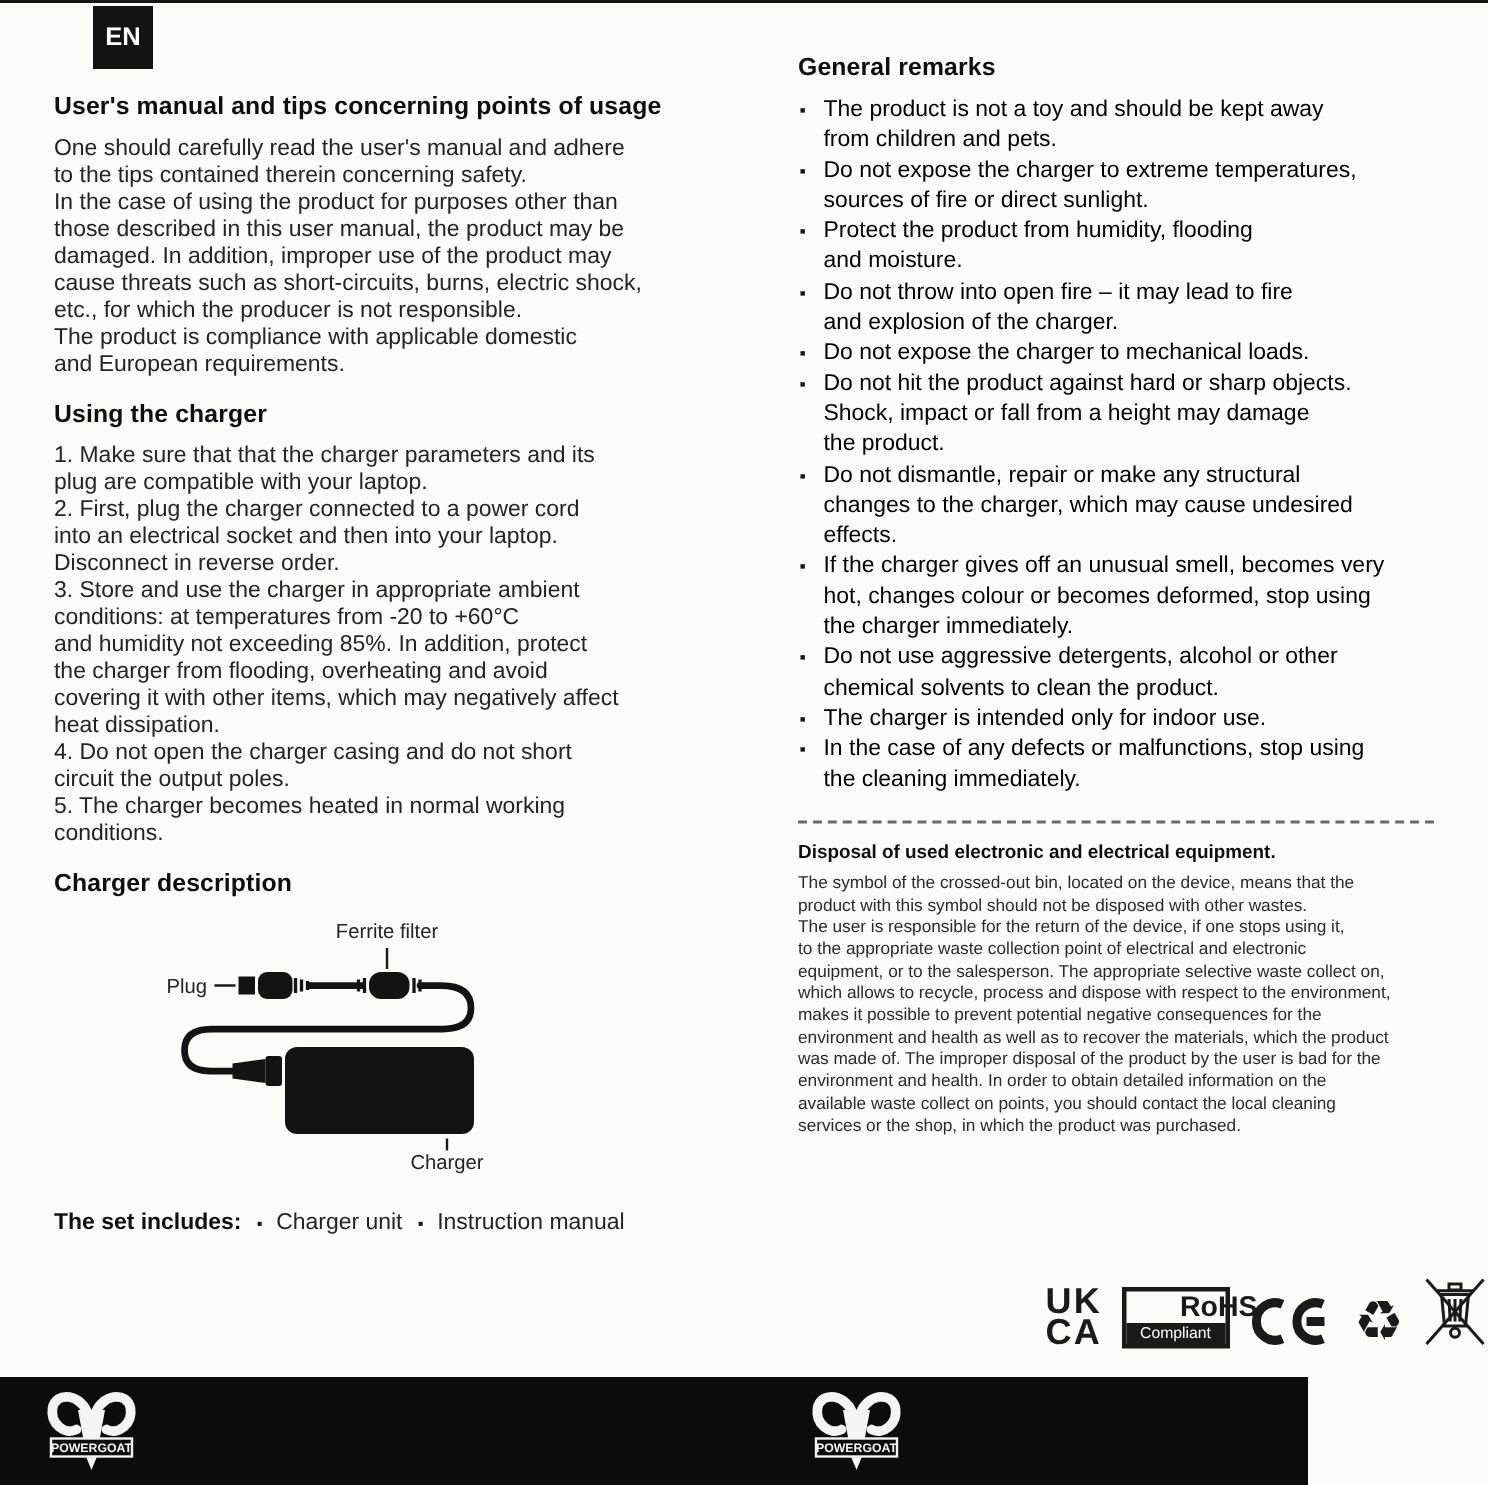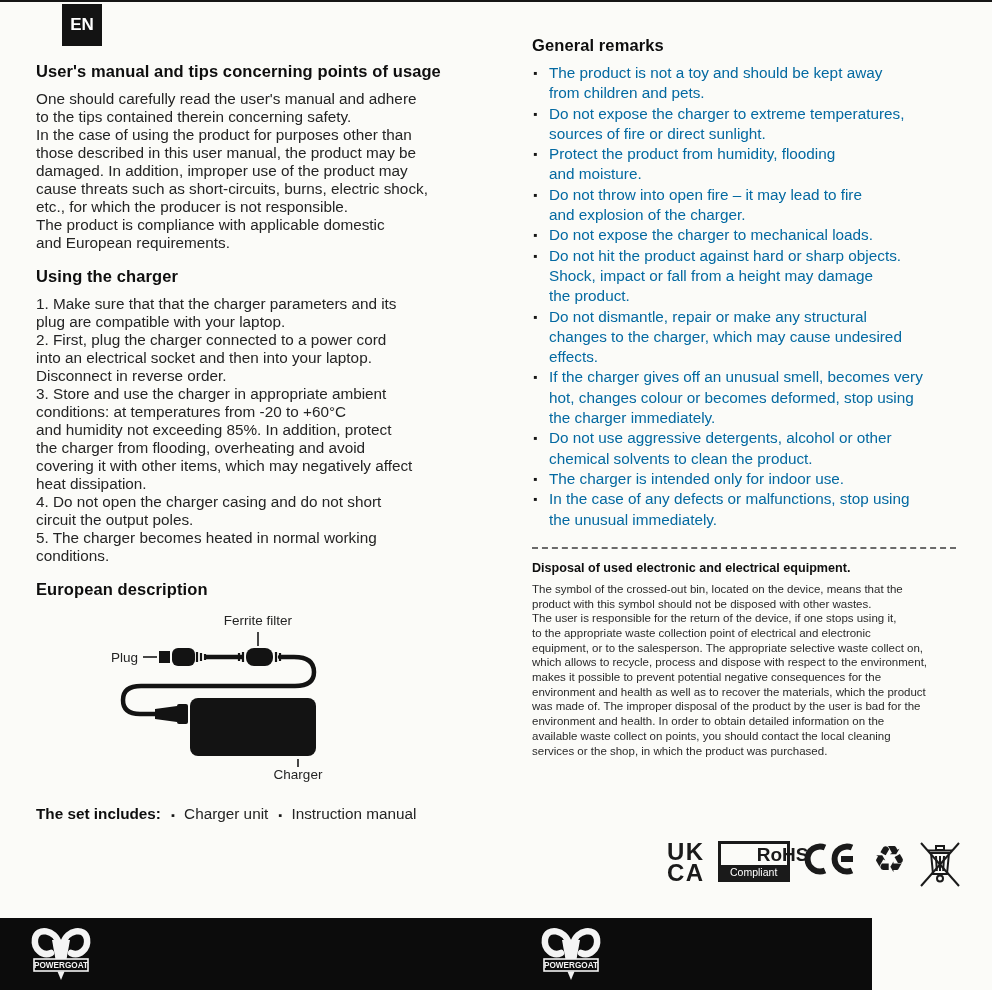"The product is not a" .bullet-list li { color: #0369a1 -> #000000 }
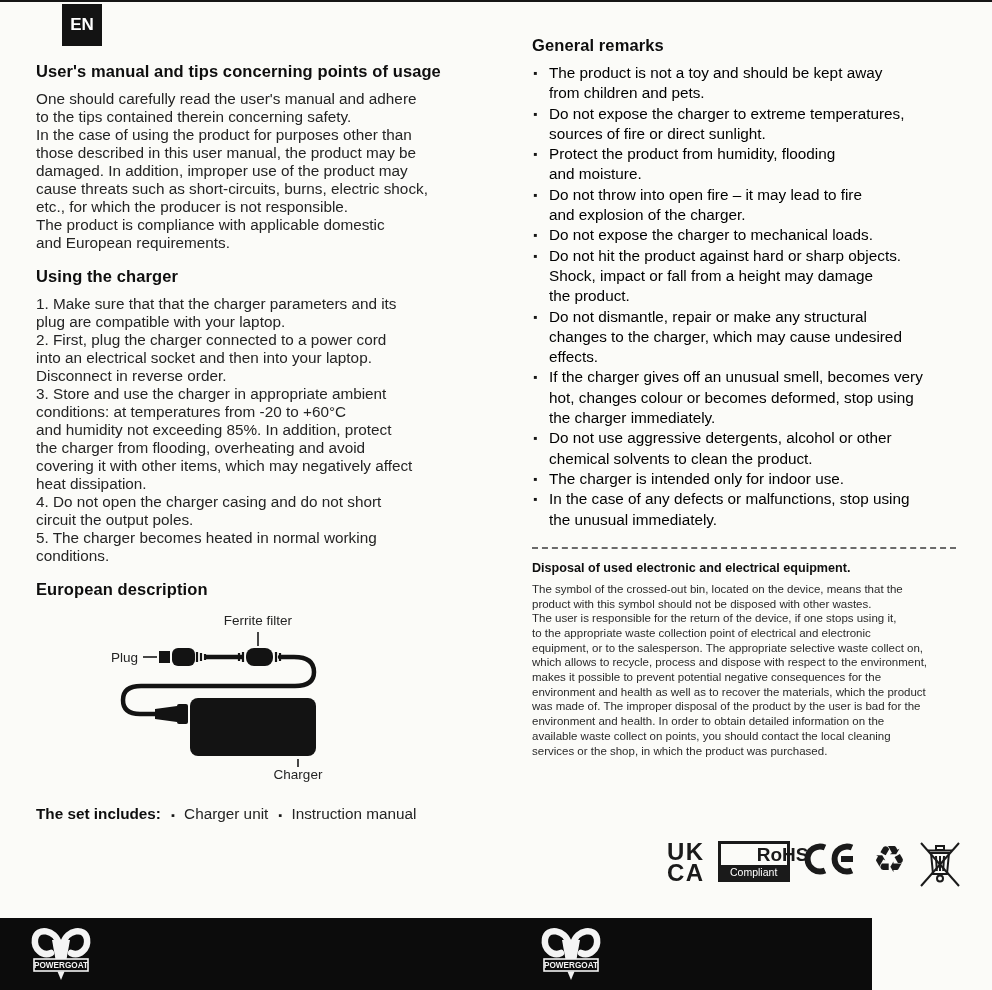"In the case of any" li { text: unusual -> cleaning }
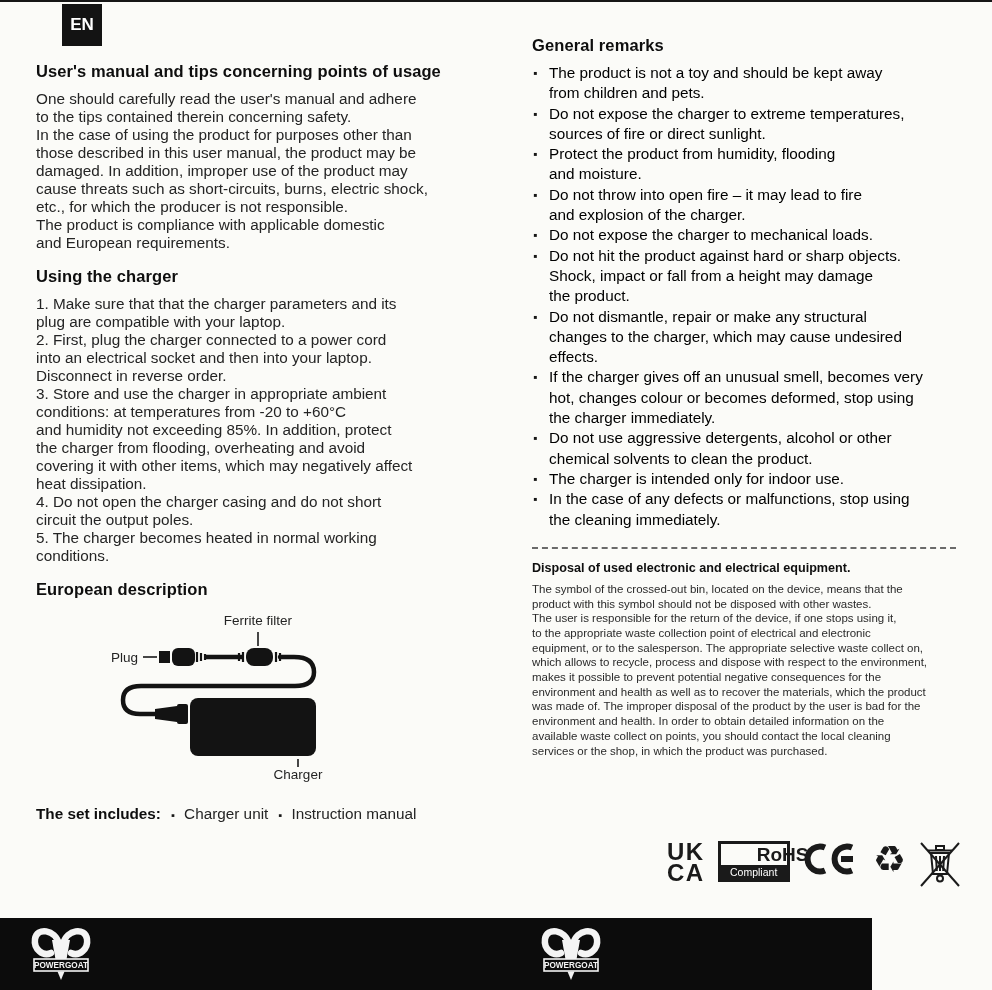"European description" h2.mt14 { text: European -> Charger }
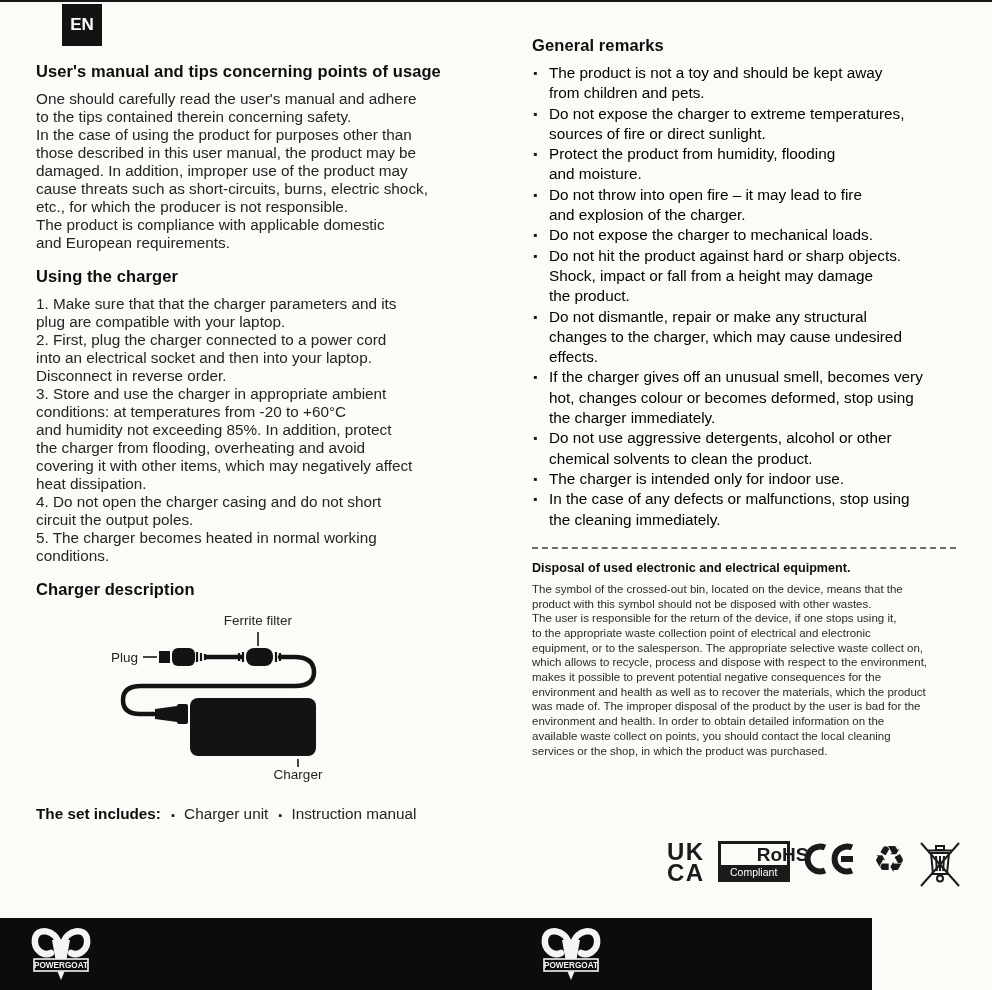"UK" .marks-row { align-items: flex-start -> flex-end; left: 667px -> 697px }
